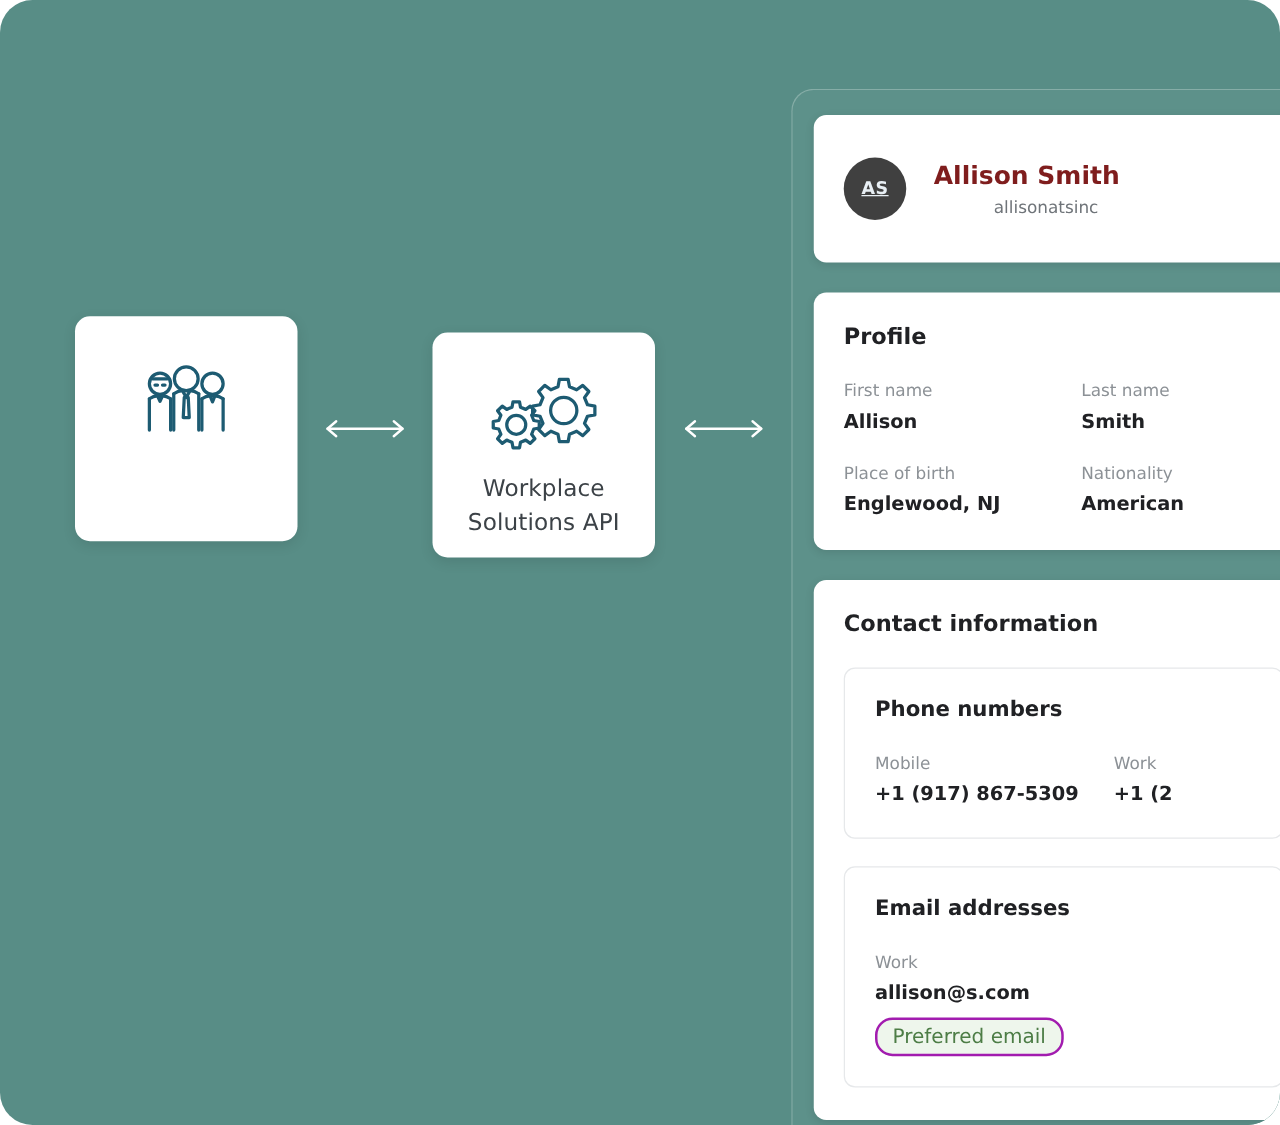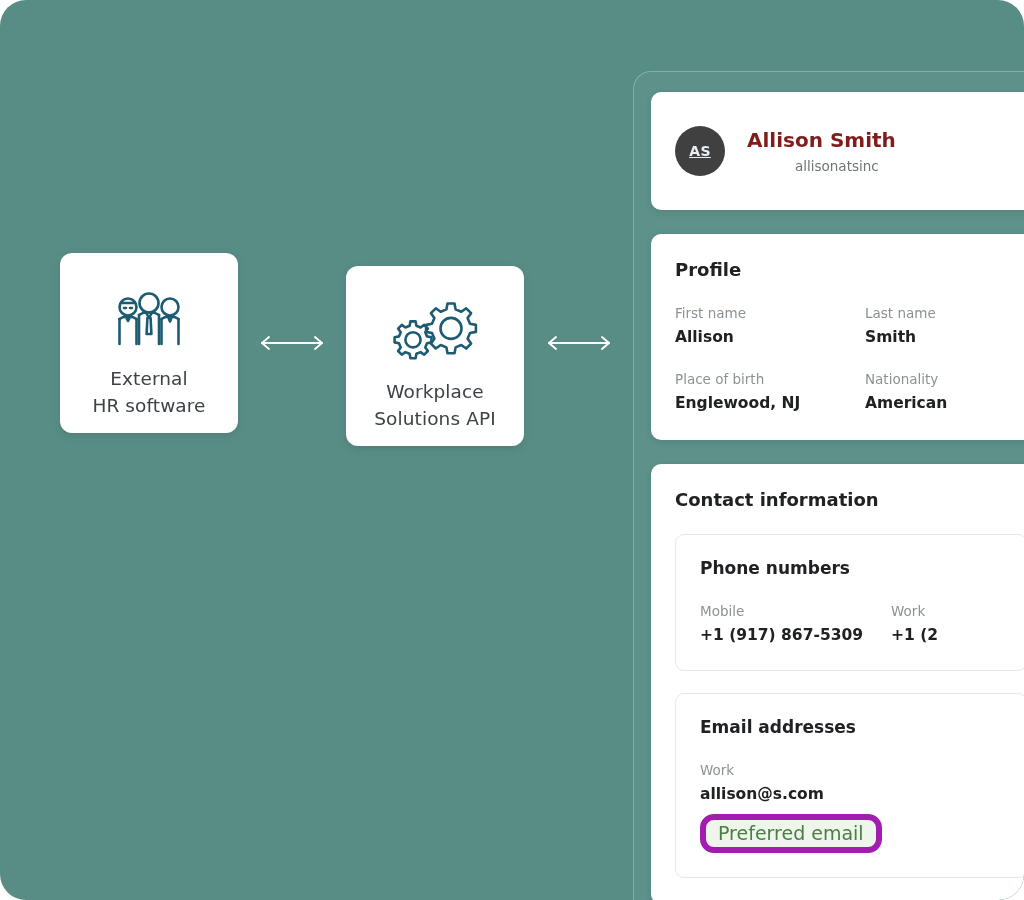"External" div.node-label { html: <div> <div>External</div> <div>HR software</div> </div> -> none }
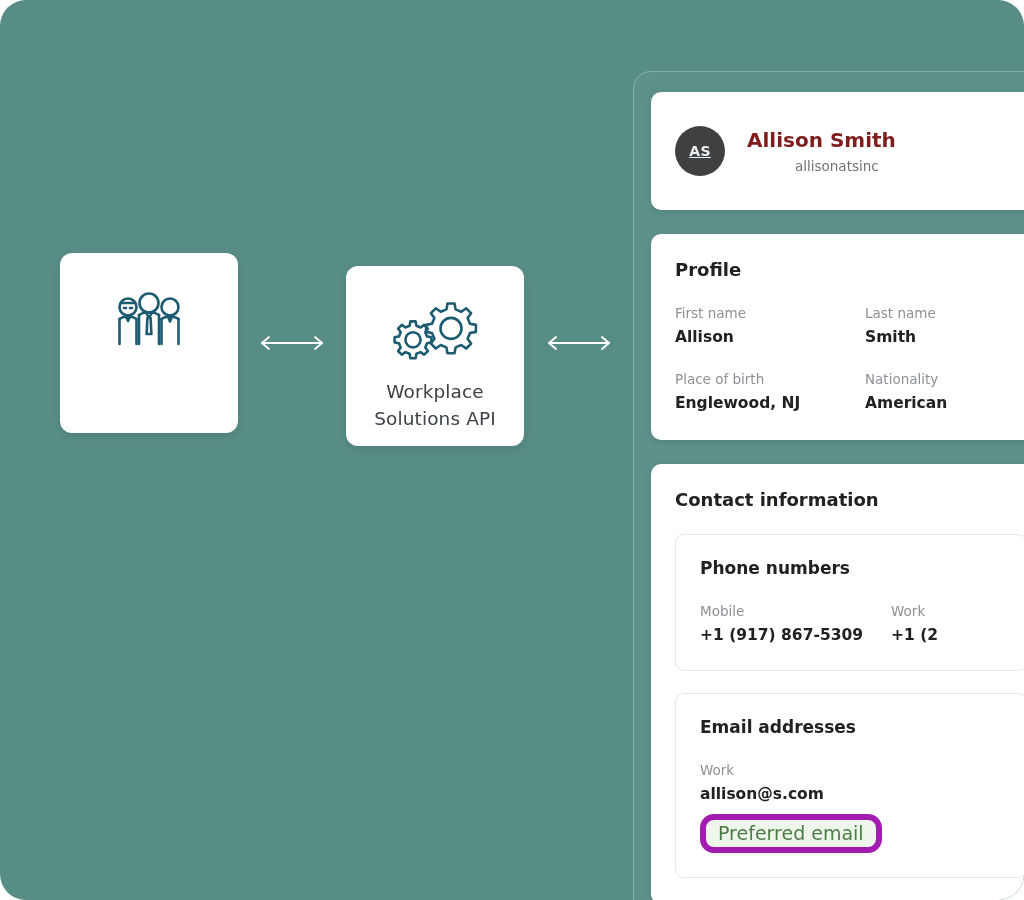"Preferred email" .badge { border: 6px solid #a21caf -> 2px solid #a21caf; font-size: 19px -> 16px }
